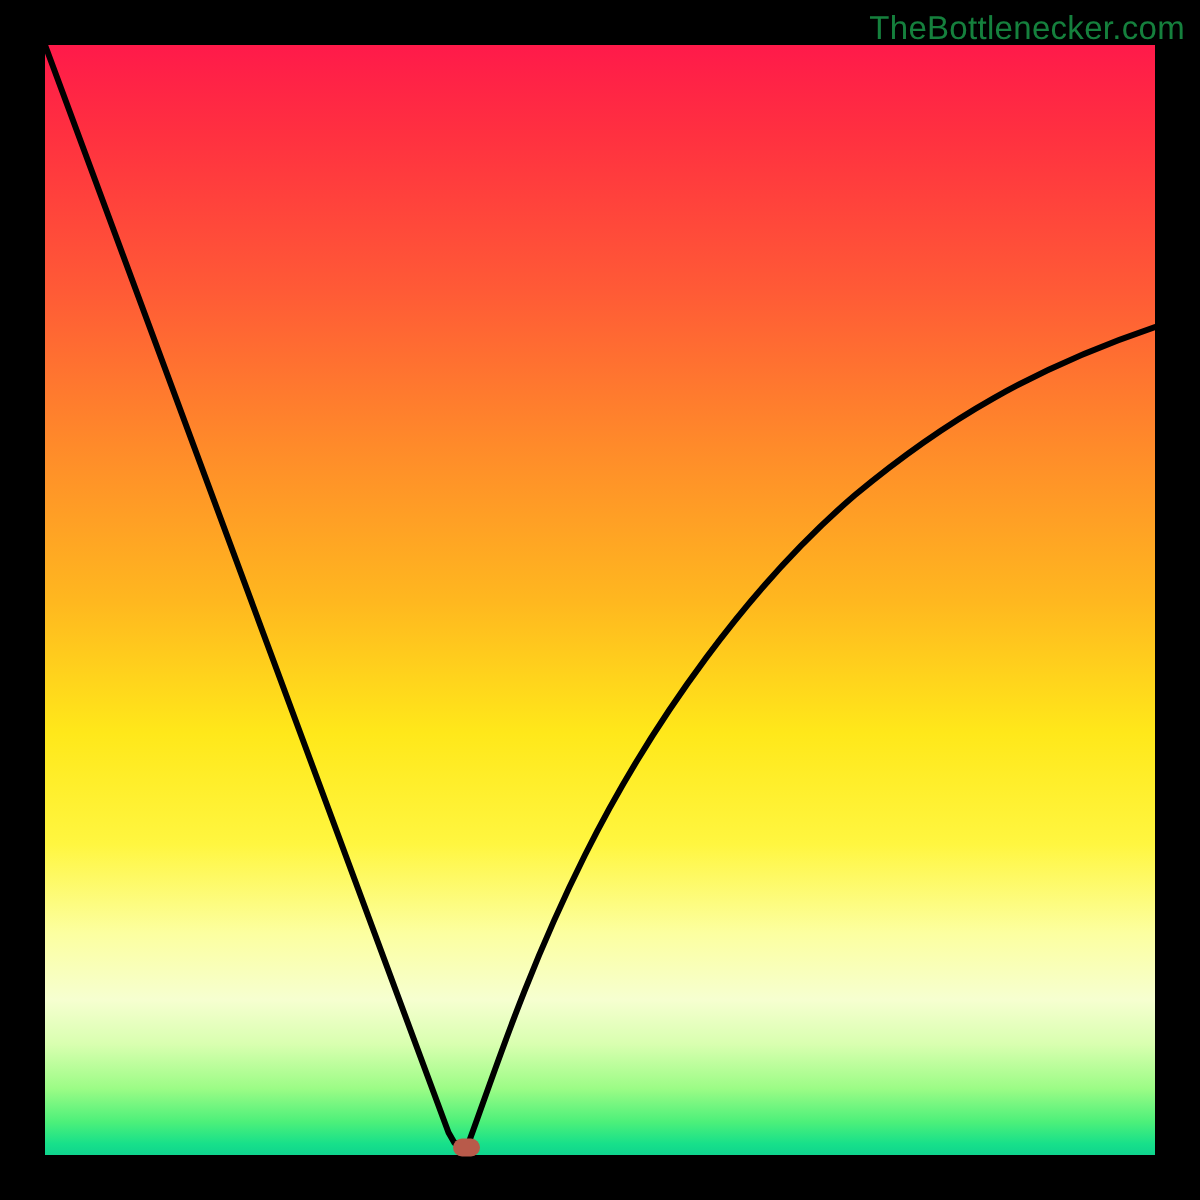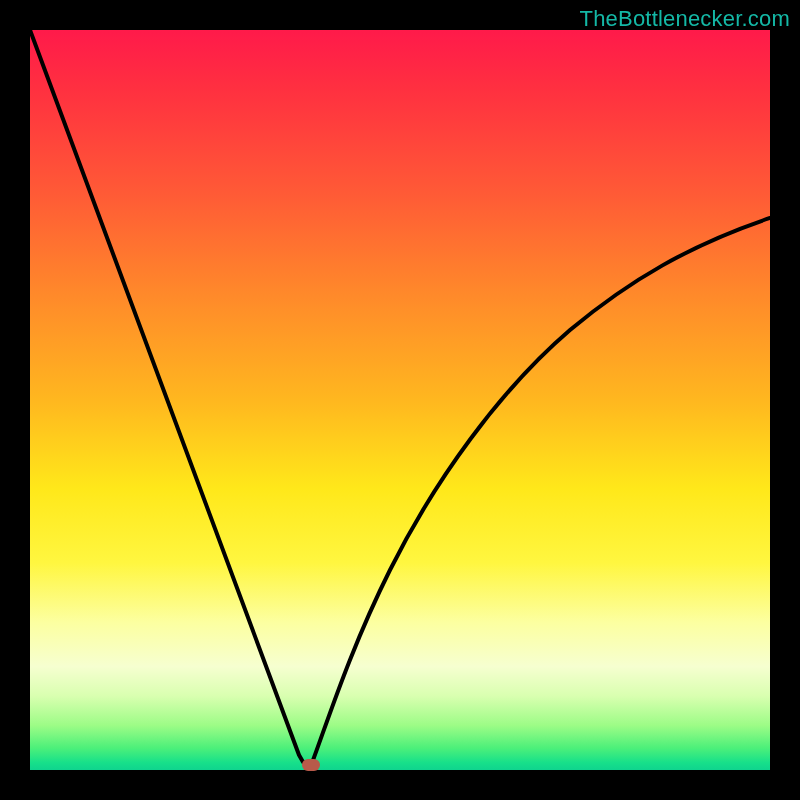"TheBottlenecker.com" .attribution { color: #14b8a6 -> #15803d }
